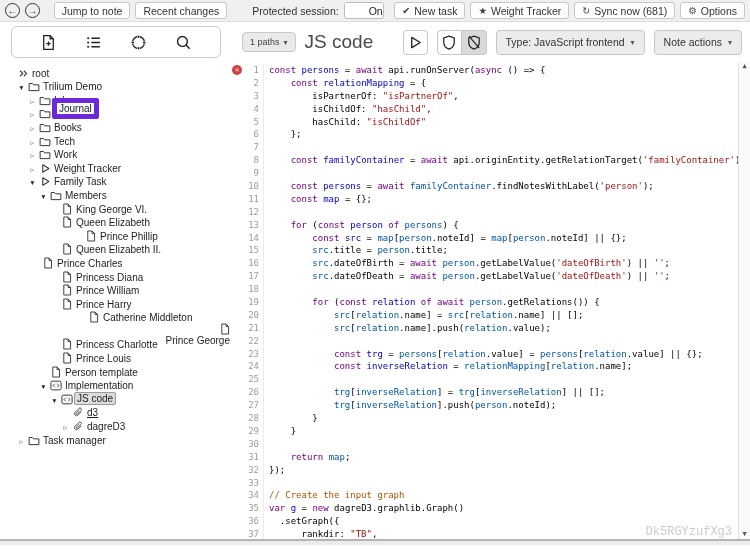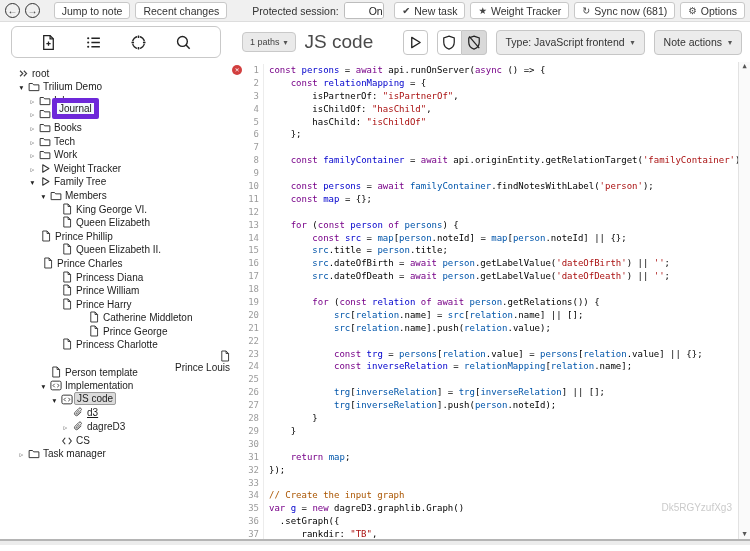"Family Tree" span.tlabel { text: Tree -> Task }
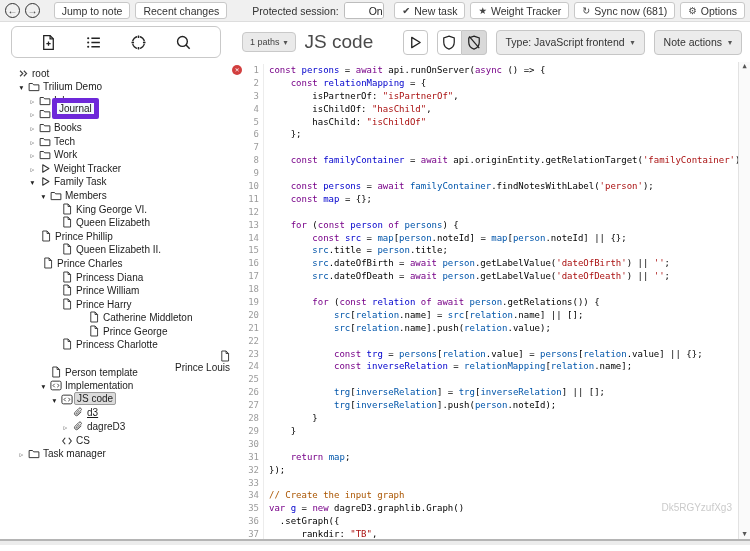"Prince Phillip" div.trow { padding-left: 28px -> 73px }
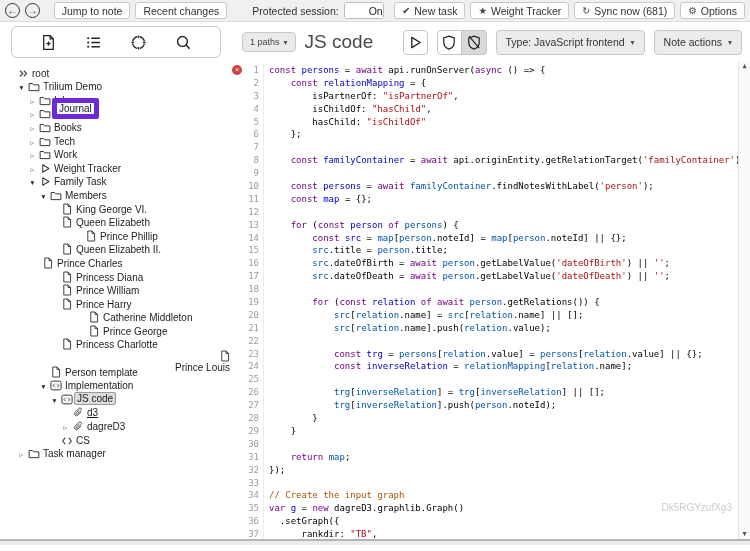"Prince George" div.trow { flex-direction: none -> column; padding-left: 76px -> 49px }
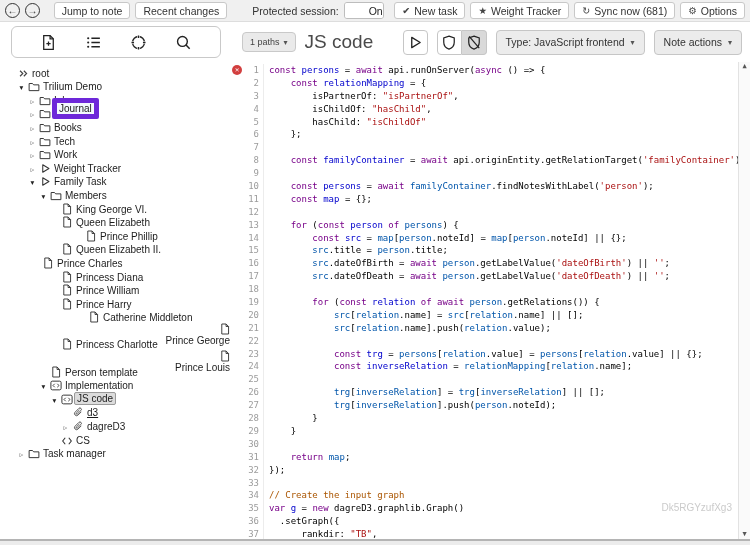"Prince Louis" div.trow { flex-direction: column -> none }
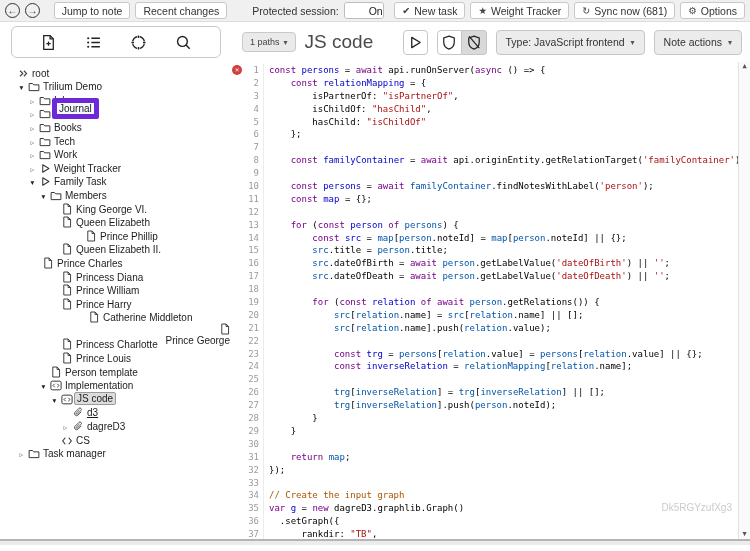"CS" div.trow { html: <div> <span></span> <span> <svg> <path></path> </svg> </span> <span>CS</span> </div> -> none }
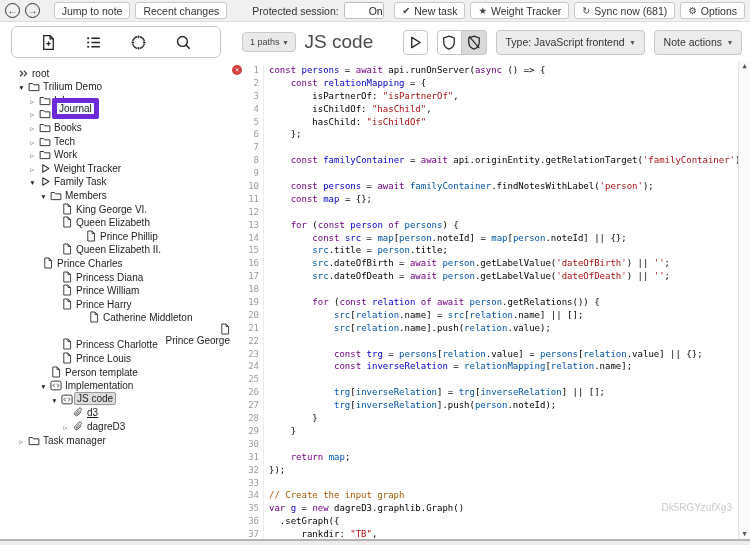"Dk5RGYzufXg3" .watermark { bottom: 24px -> 0; font-family: Liberation Sans, sans-serif -> Liberation Mono, monospace; font-size: 10px -> 12px }
